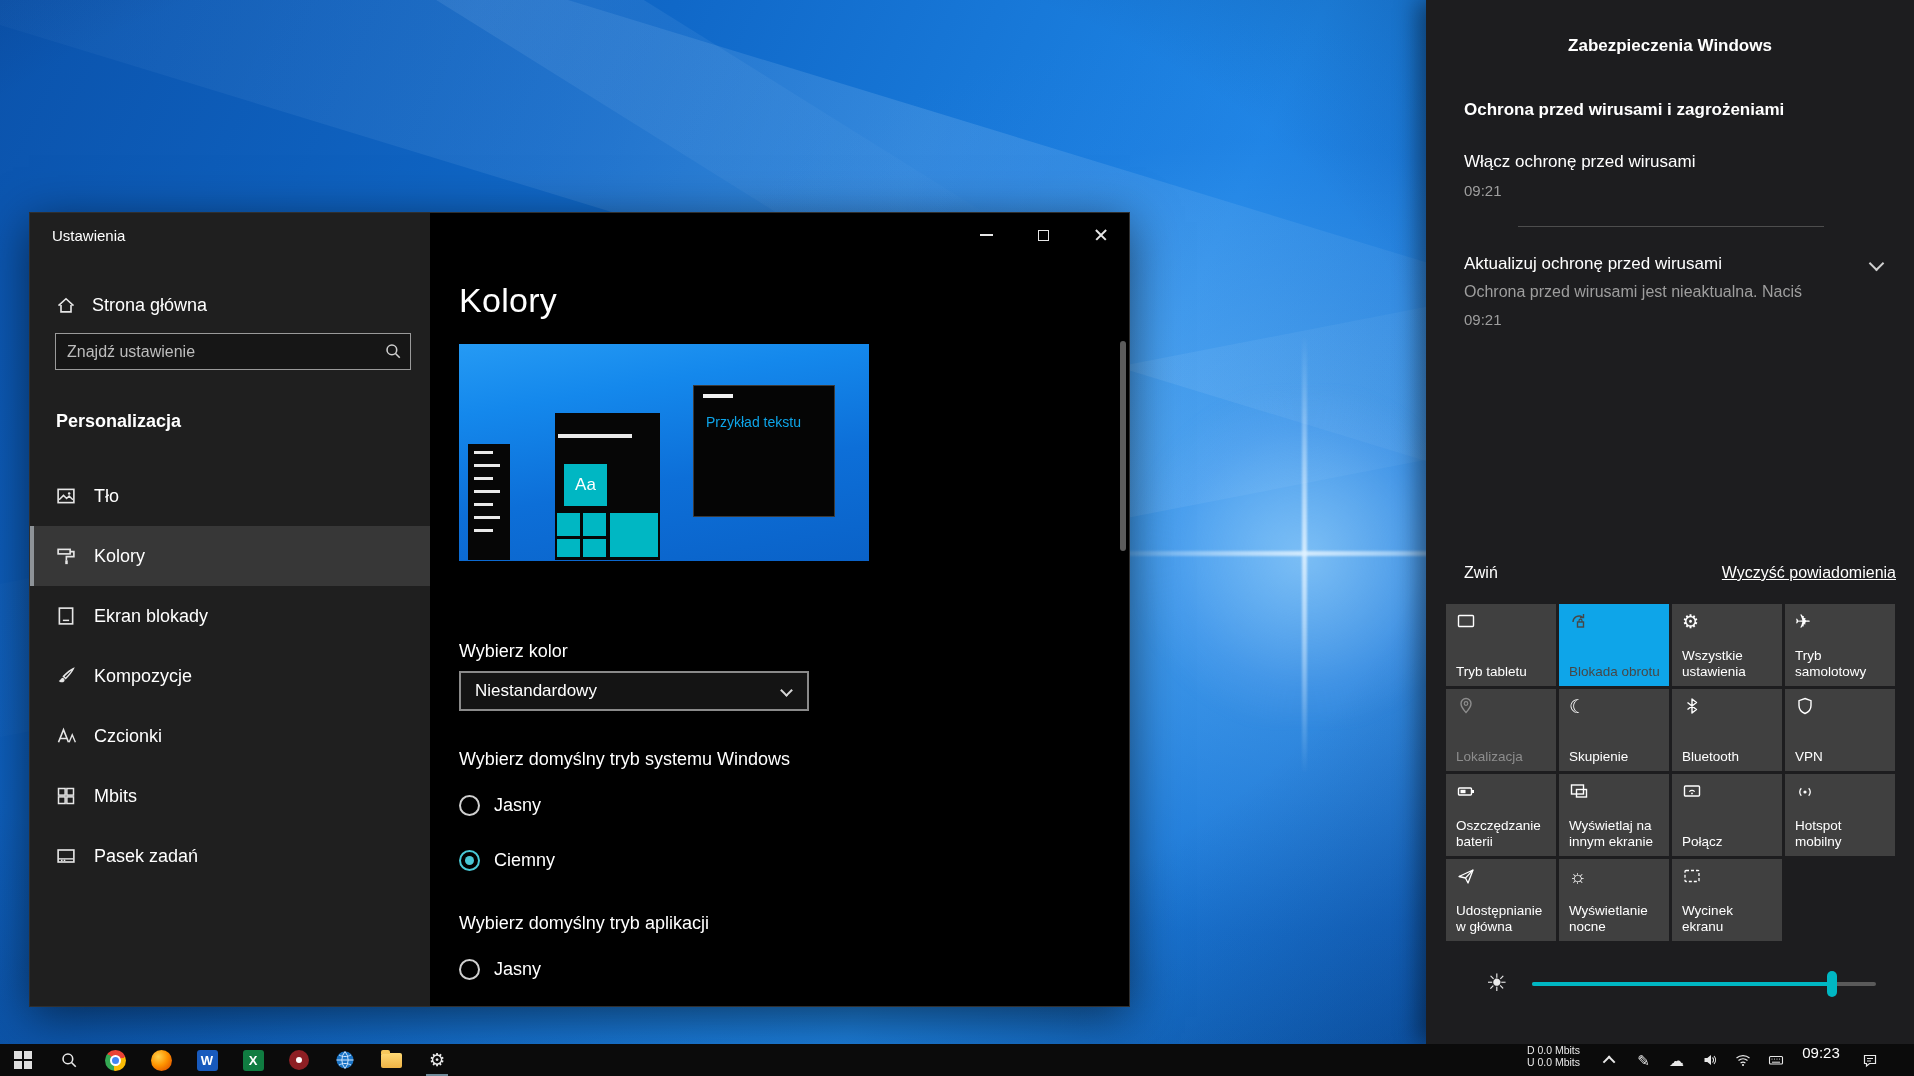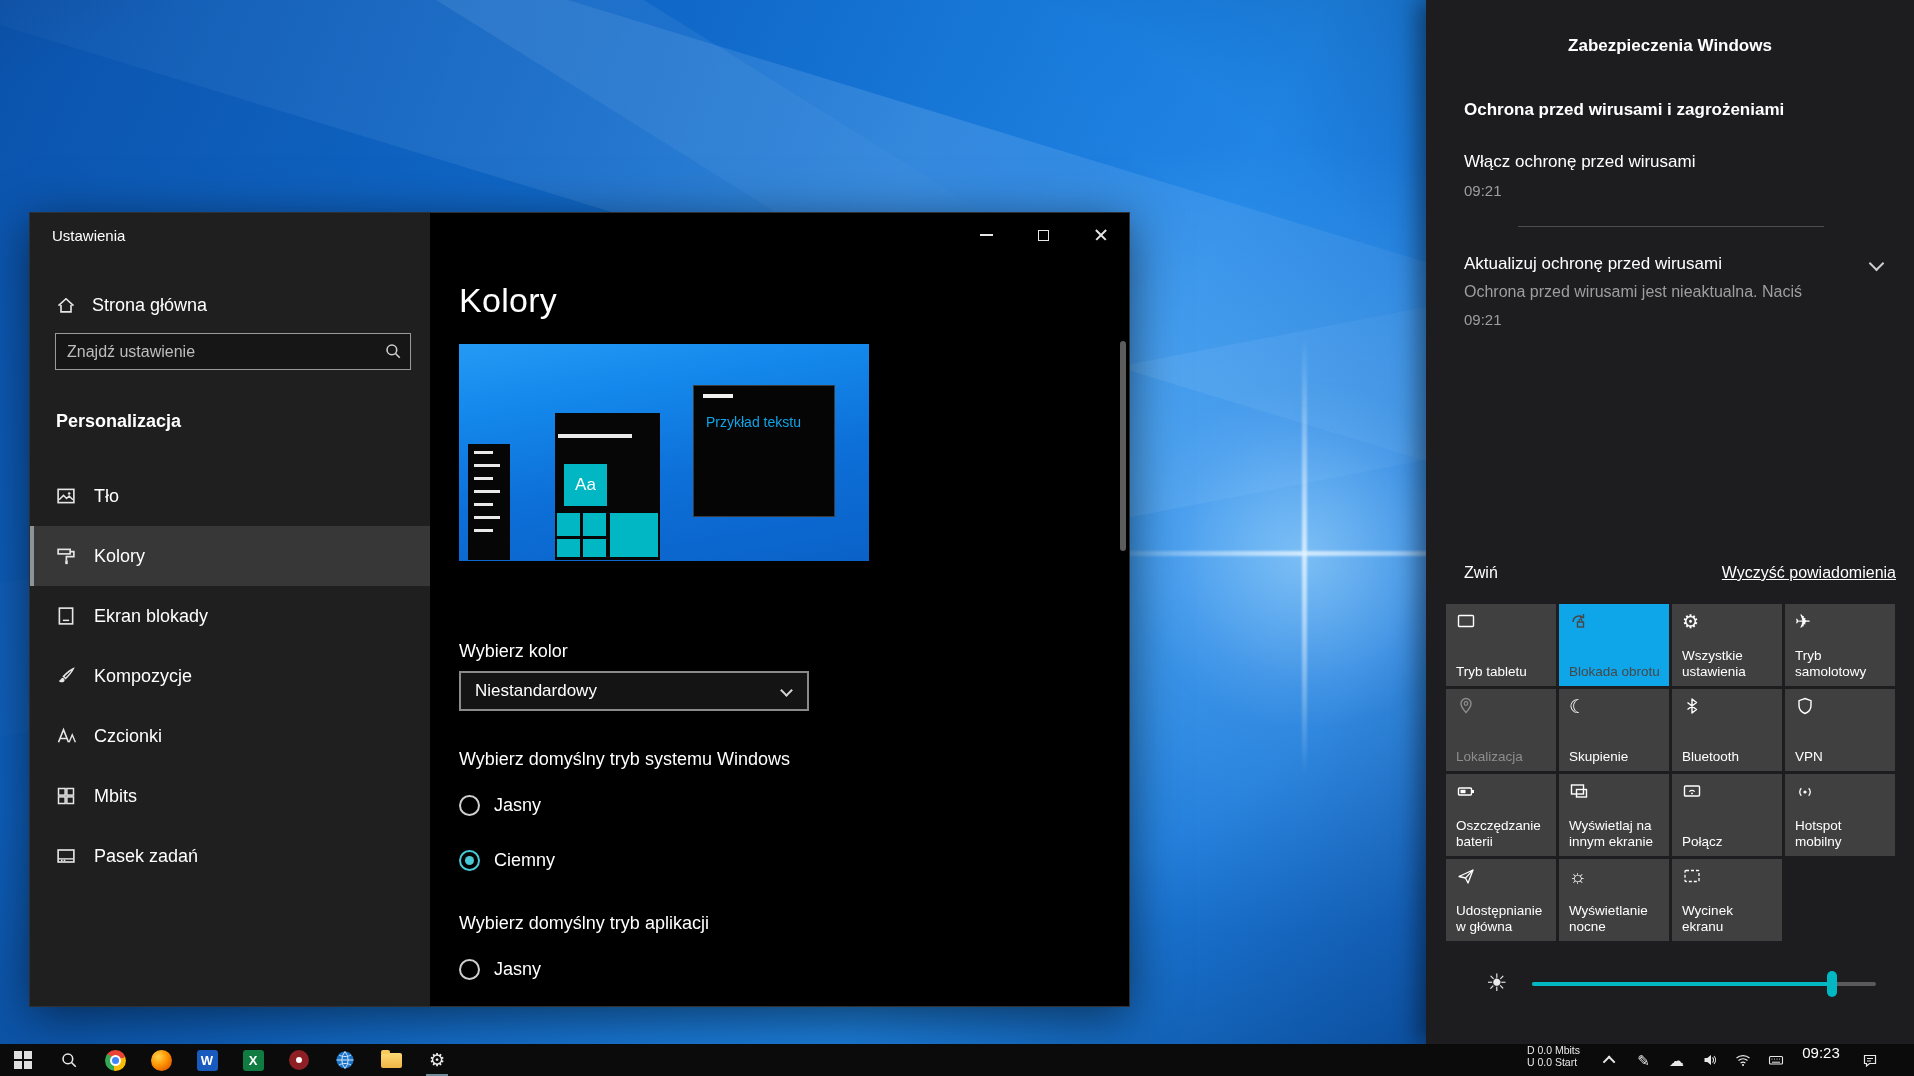"U 0.0 Start" div { text: Start -> Mbits }
